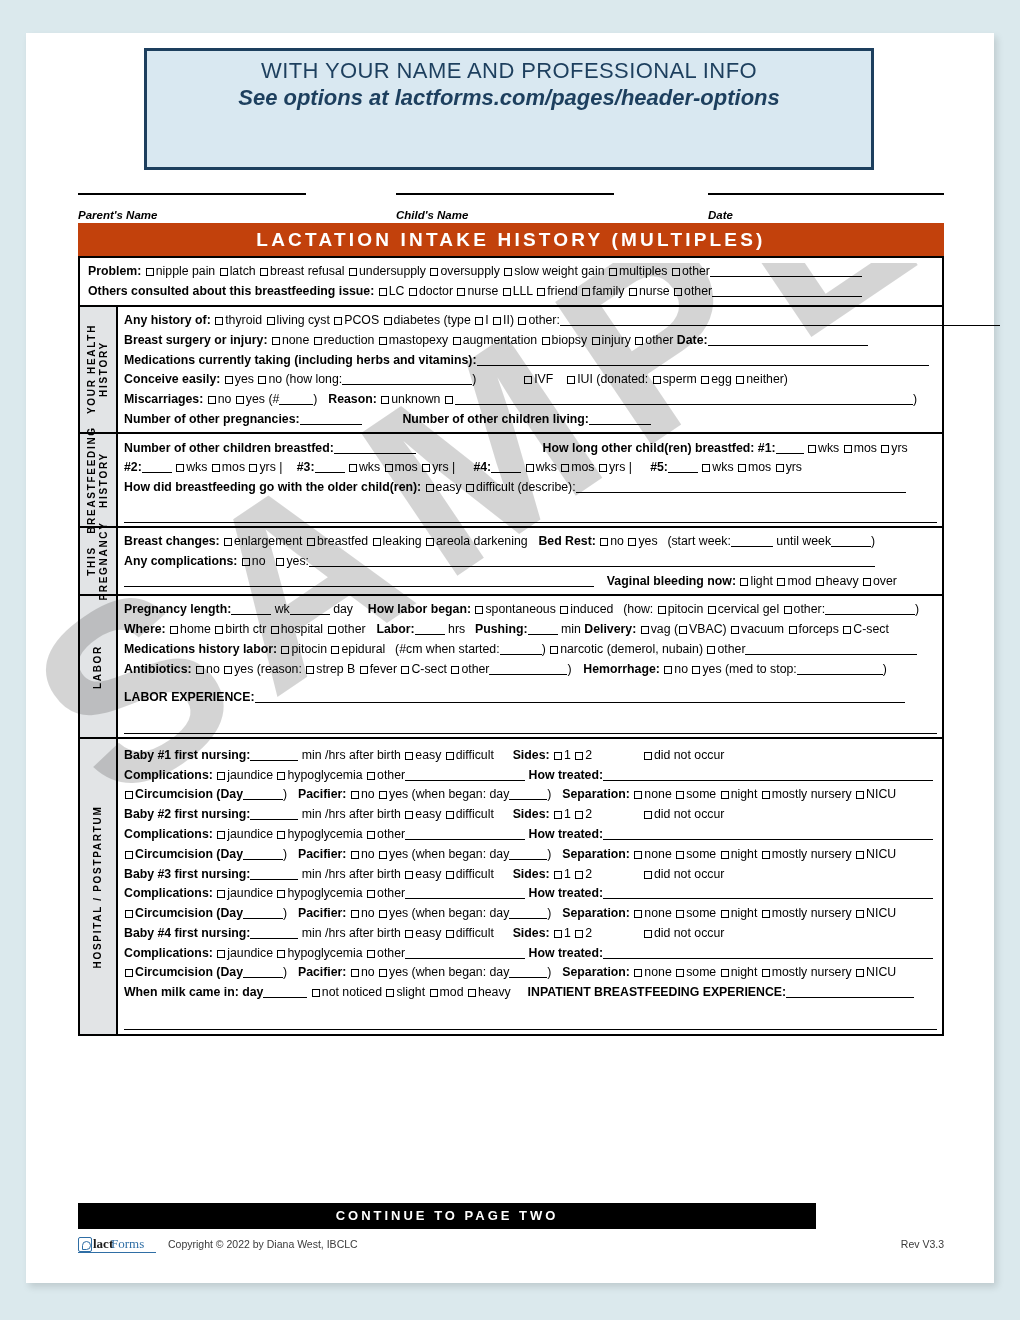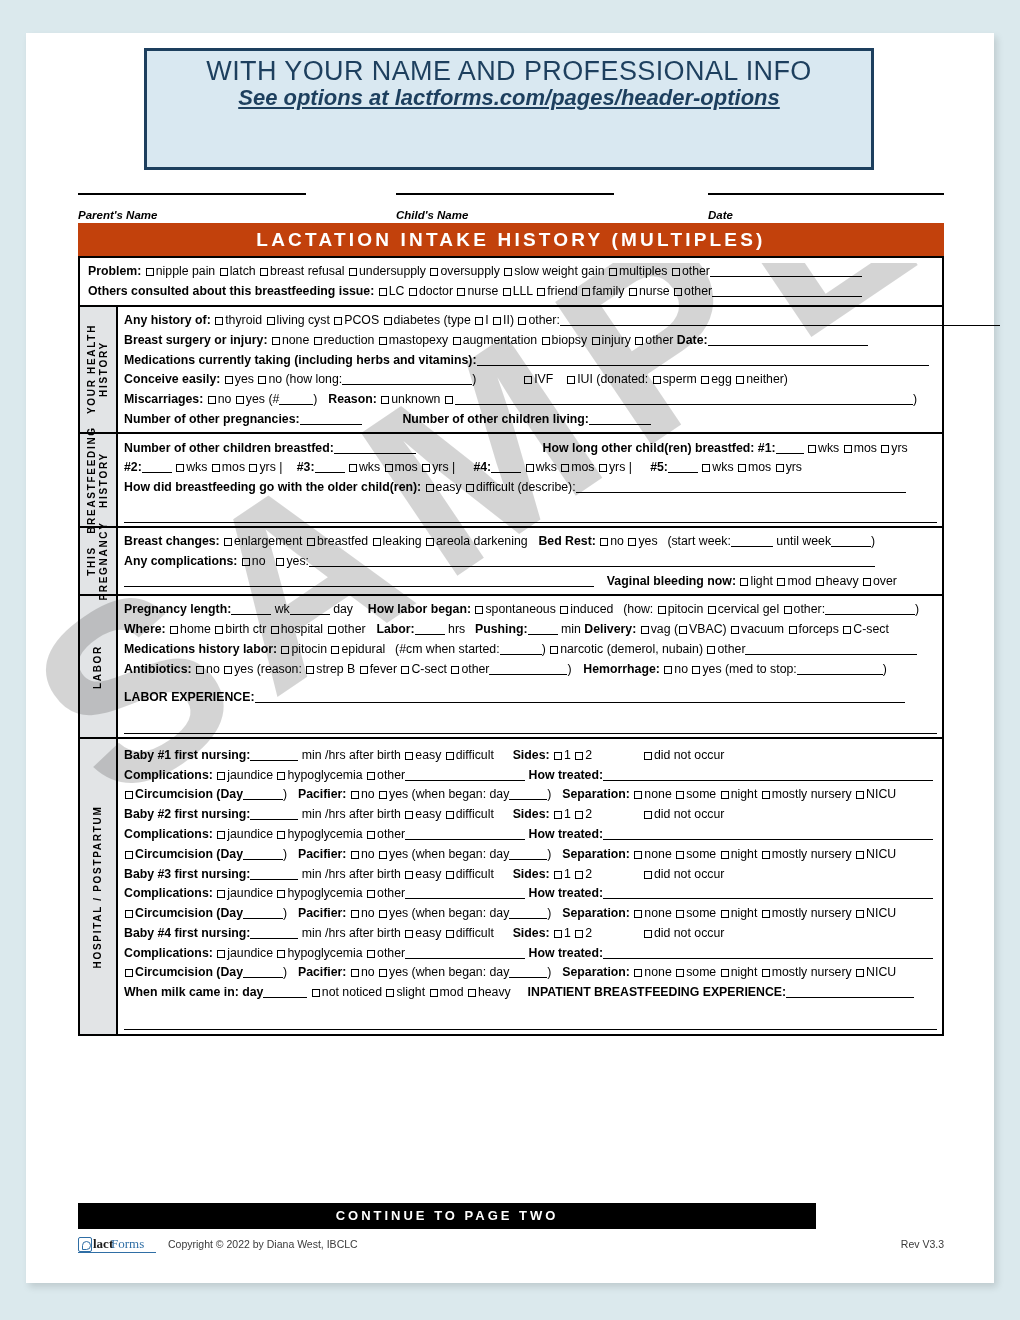"WITH YOUR NAME AND PROFESSIONAL" .hdr2 { font-size: 27px -> 22px }
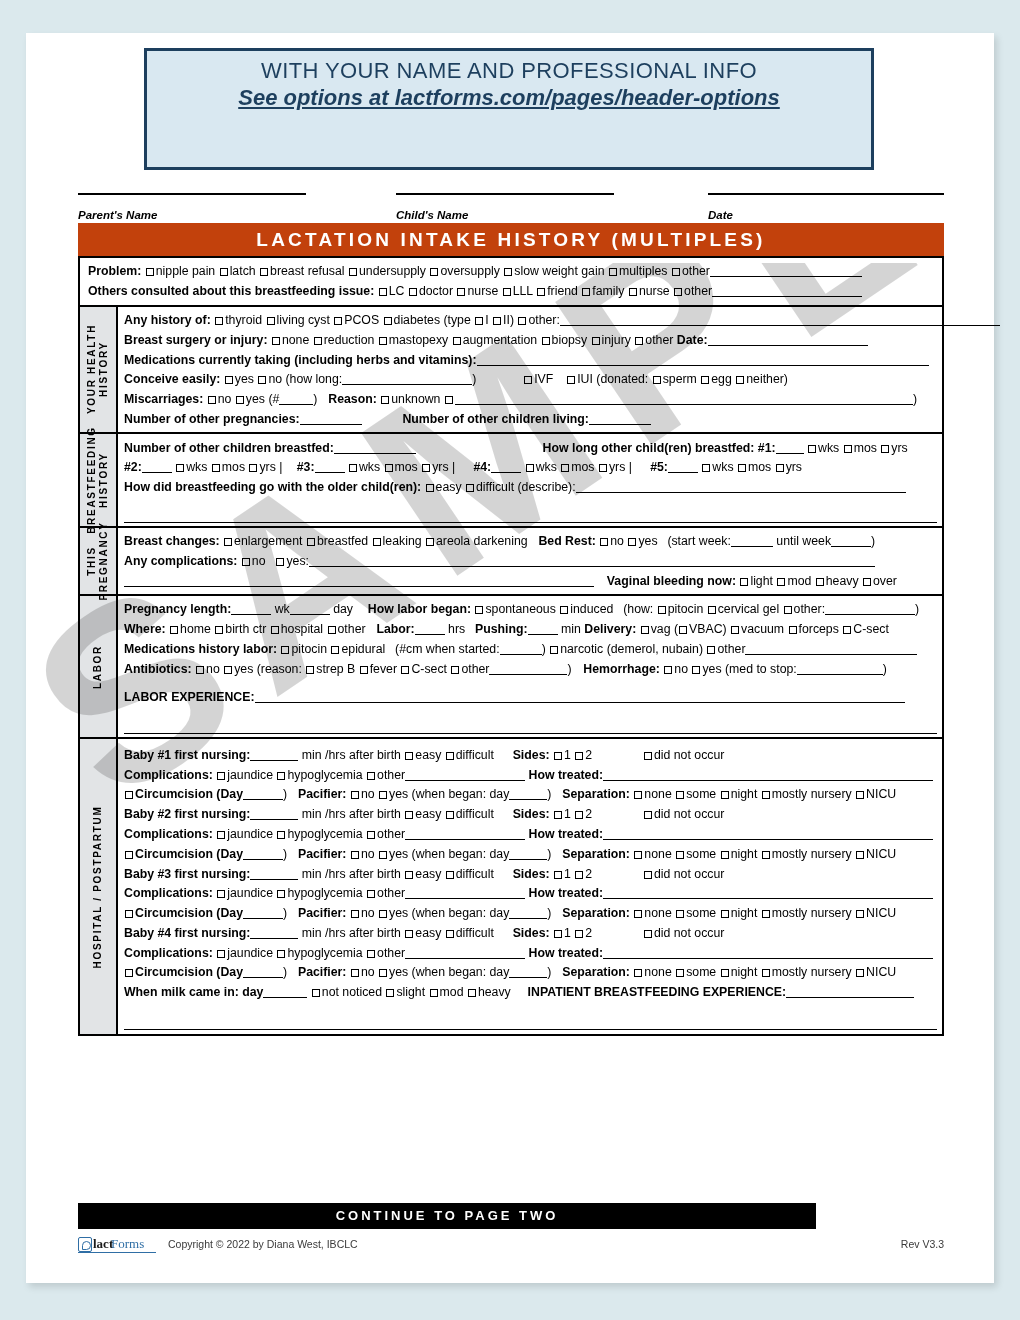"See options at" .hdr3 { text-decoration: underline -> none }
